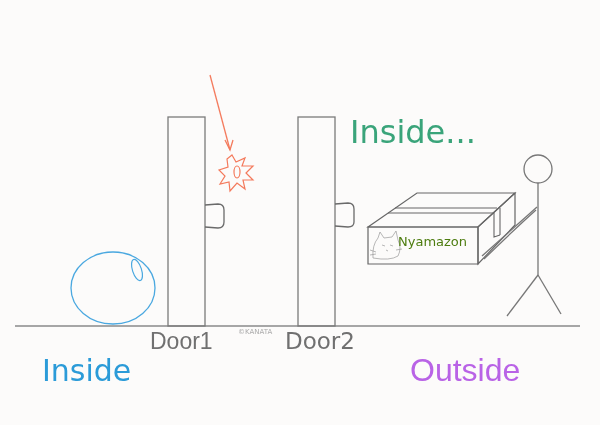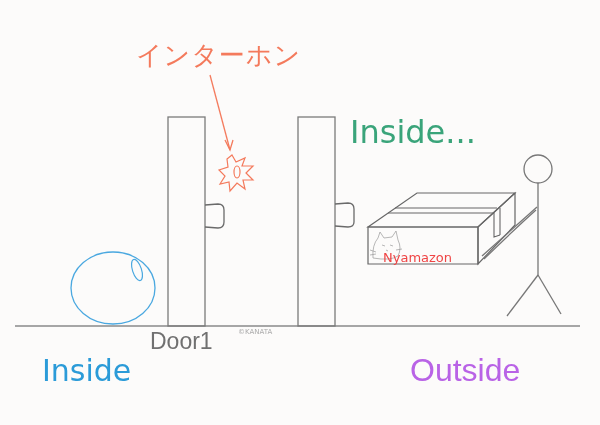"インターホン" div.label { html: <div>インターホン</div> -> none }
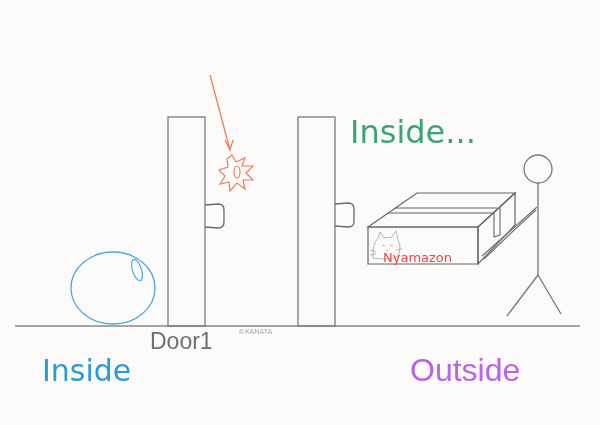"Nyamazon" .brand-label { color: #ef4444 -> #4d7c0f; left: 383px -> 398px; margin-top: 16px -> none }
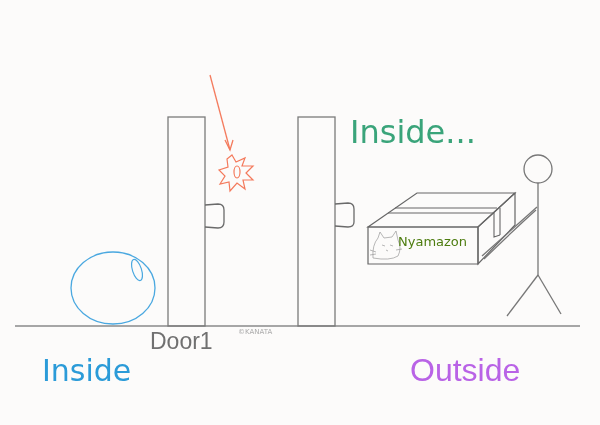"Door2" div.label { html: none -> <div>Door2</div> }
